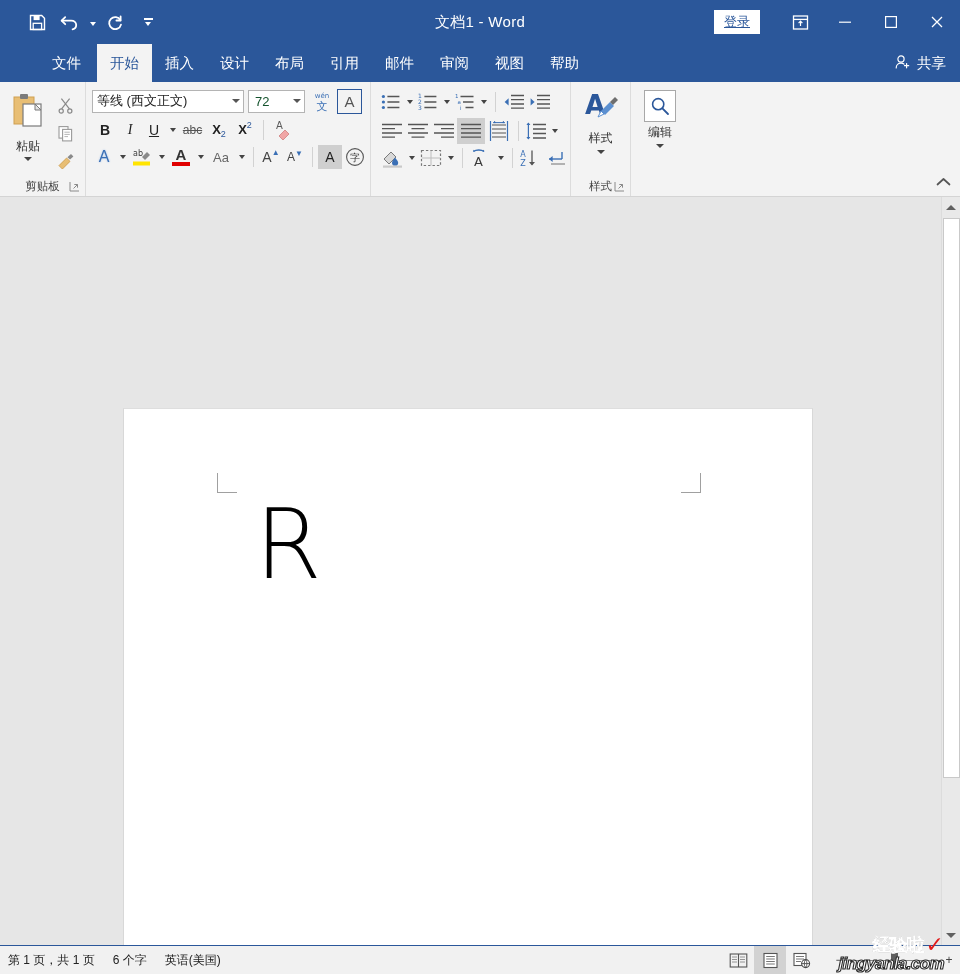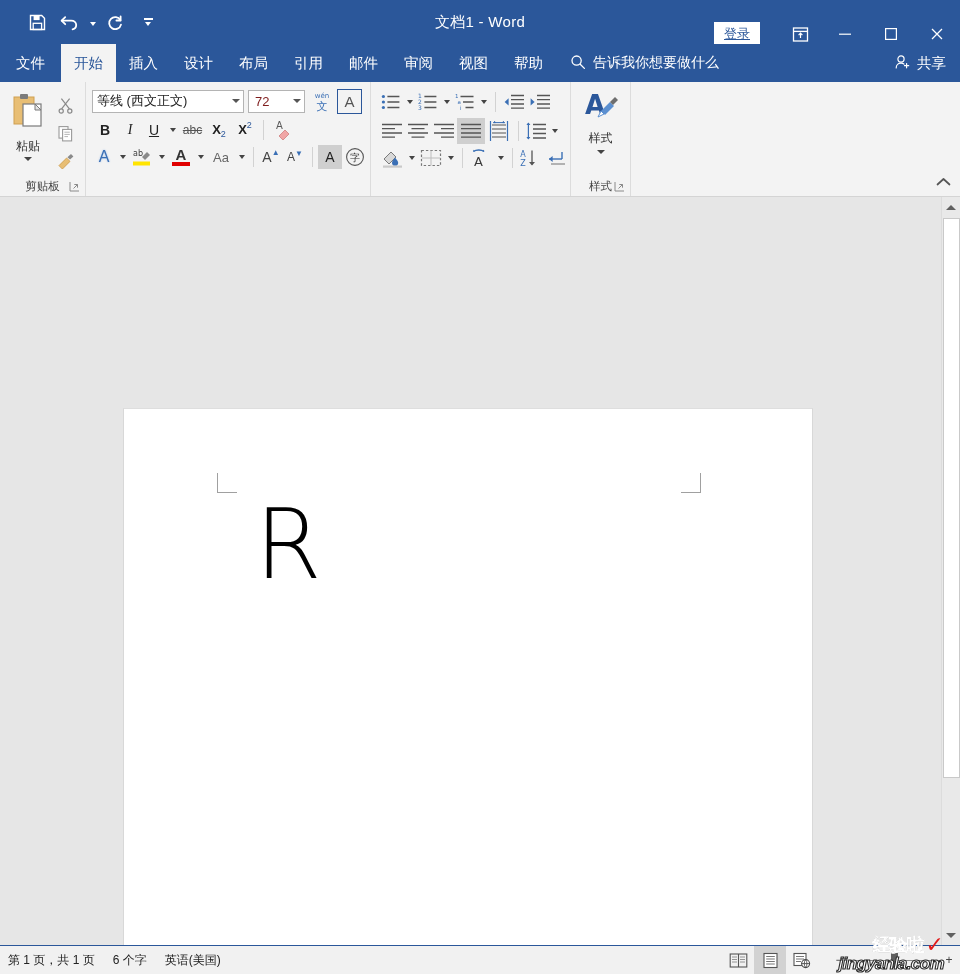"登录" .title-right { top: 12px -> 0 }
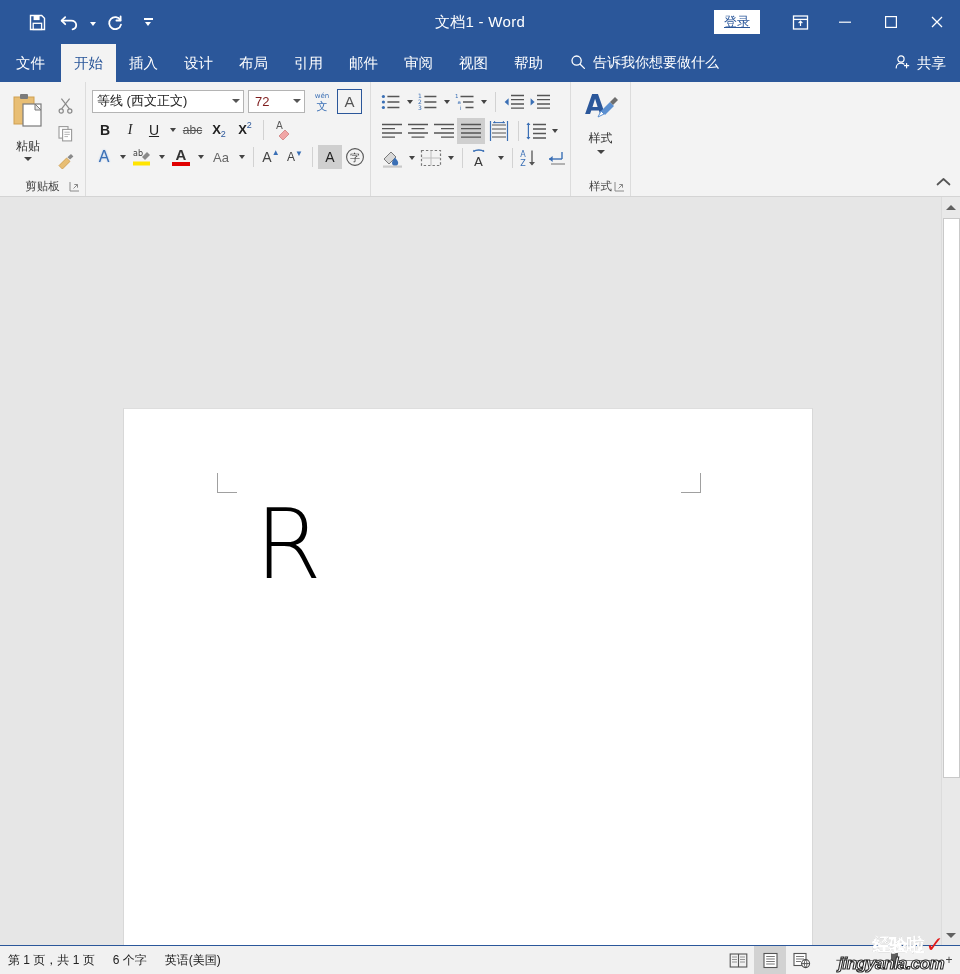"文件" .tab.file { margin-left: none -> 36px }
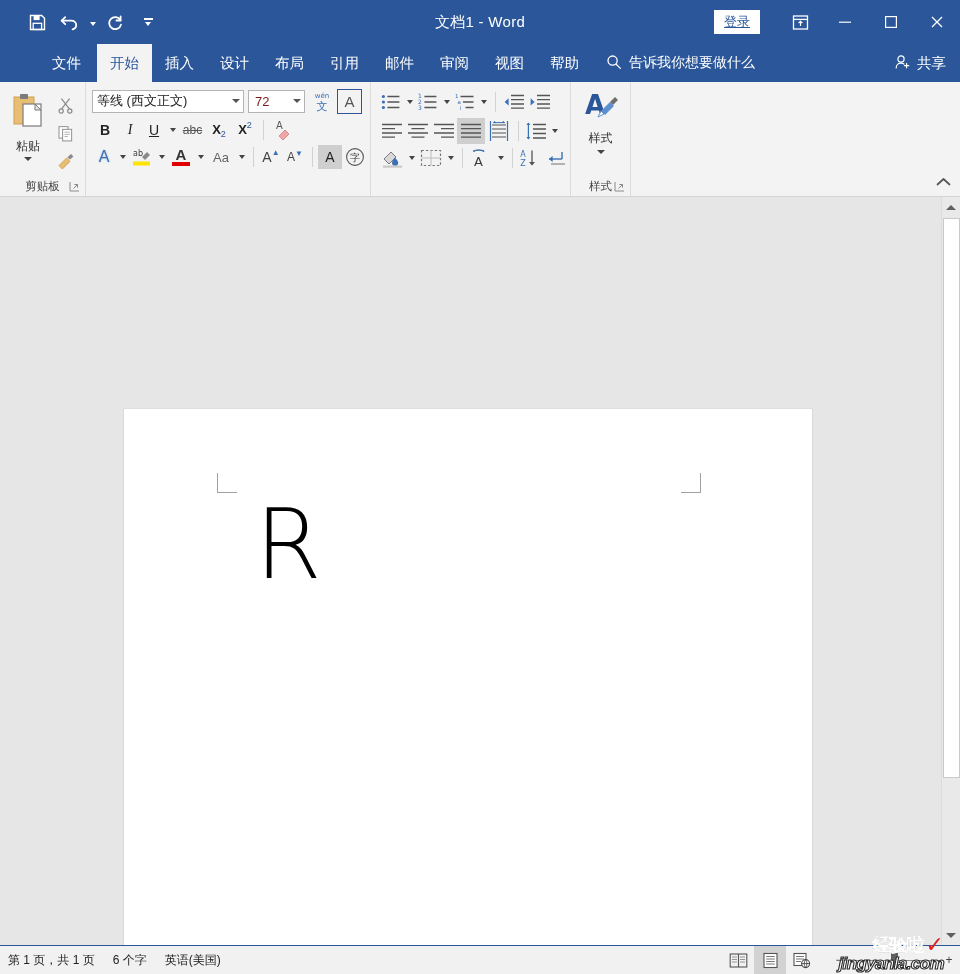"告诉我你想要做什么" div.tellme { html: <div> <span> <svg> <circle></circle> <path></path> </svg> </span> <span>告诉我你想要做什么</span> </div> -> none }
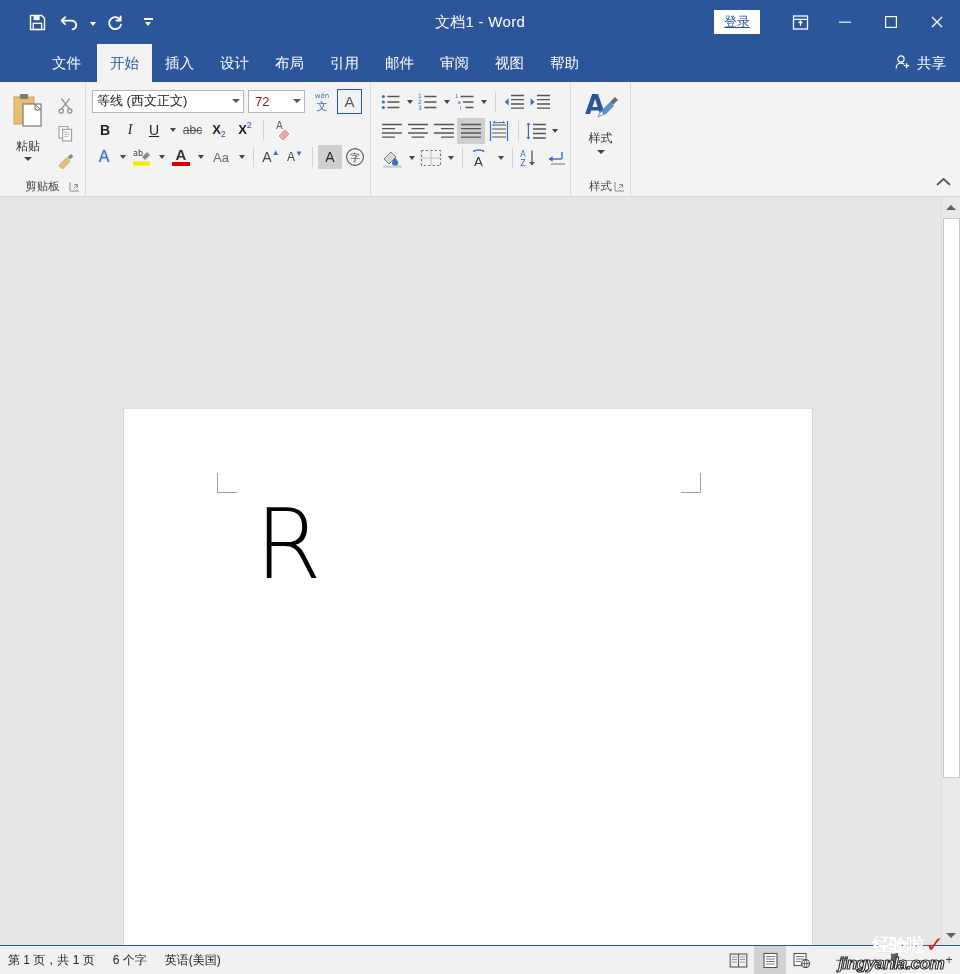"72" .combo-fontsize .val { color: #7f1d1d -> #14532d }
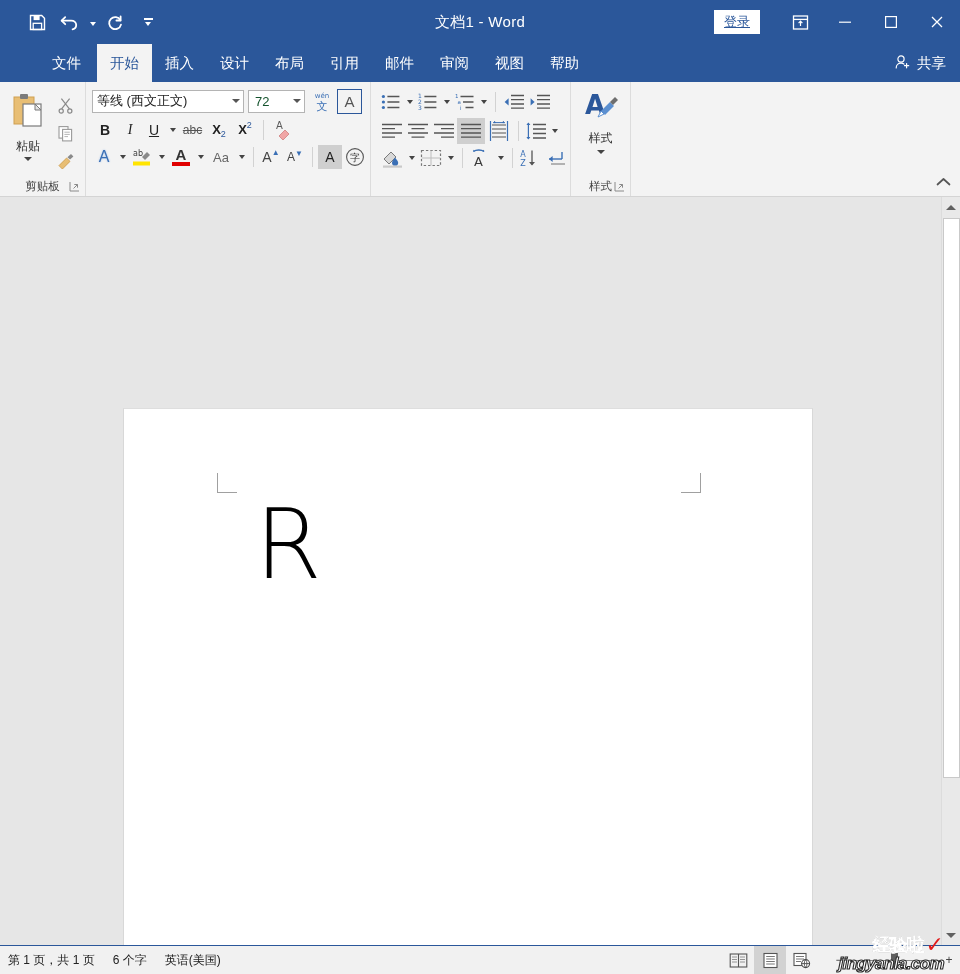"编辑" div.group-body { html: none -> <div> <div> <span> <svg> <circle></circle> <path></path> </svg> </span> <span>编辑</span> <span></span> </div> </div> }
